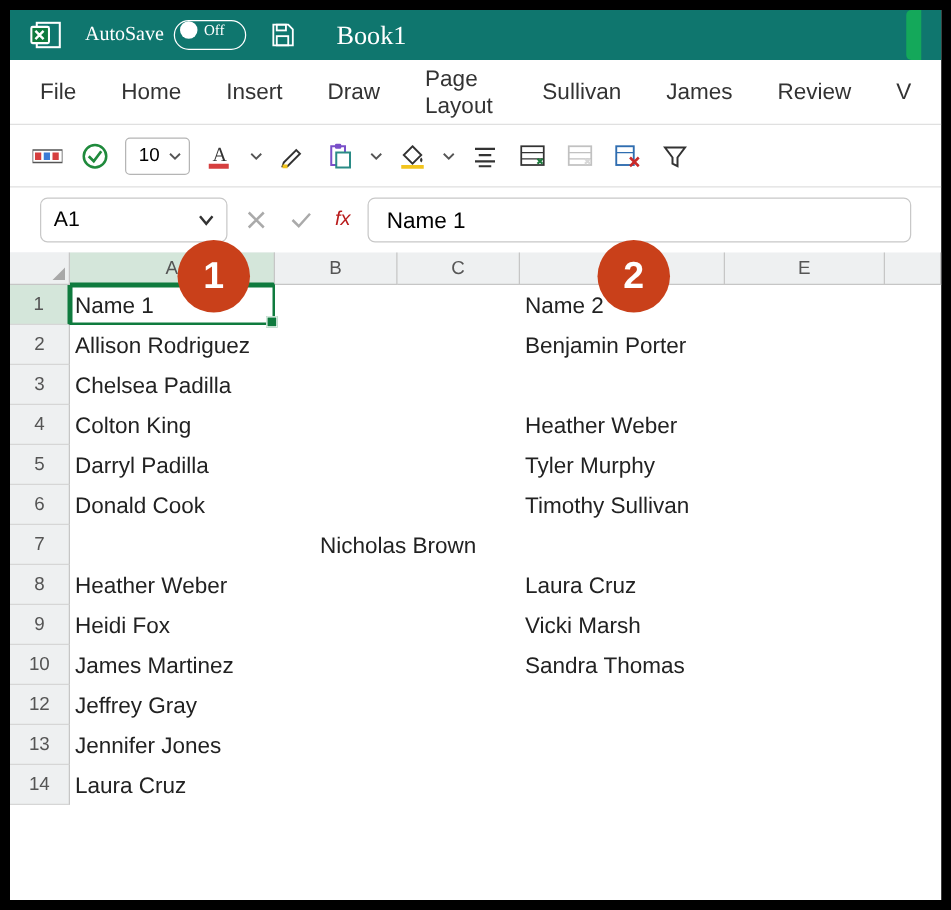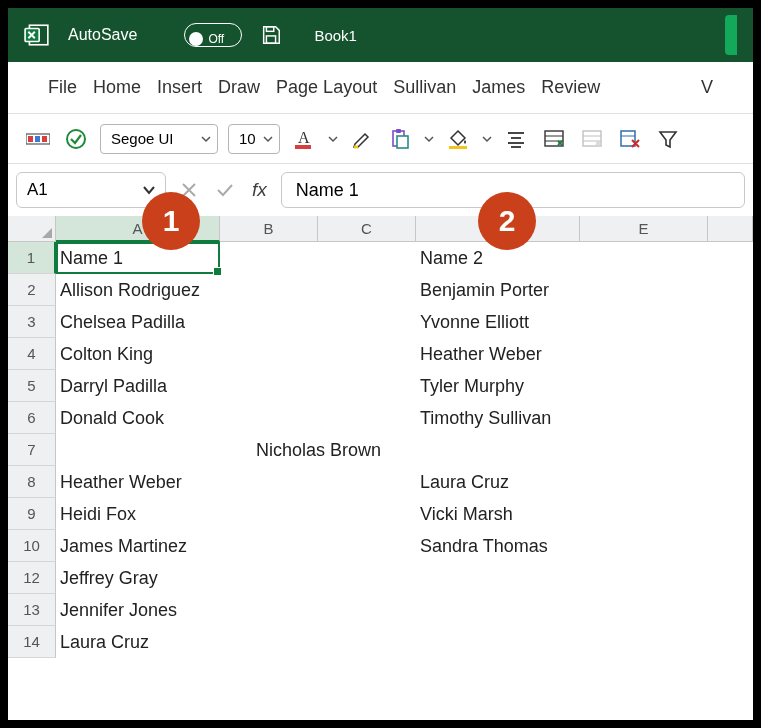"AutoSave" .titlebar { background: #14532d -> #0f766e; font-family: none -> Liberation Serif, serif; height: 54px -> 40px }
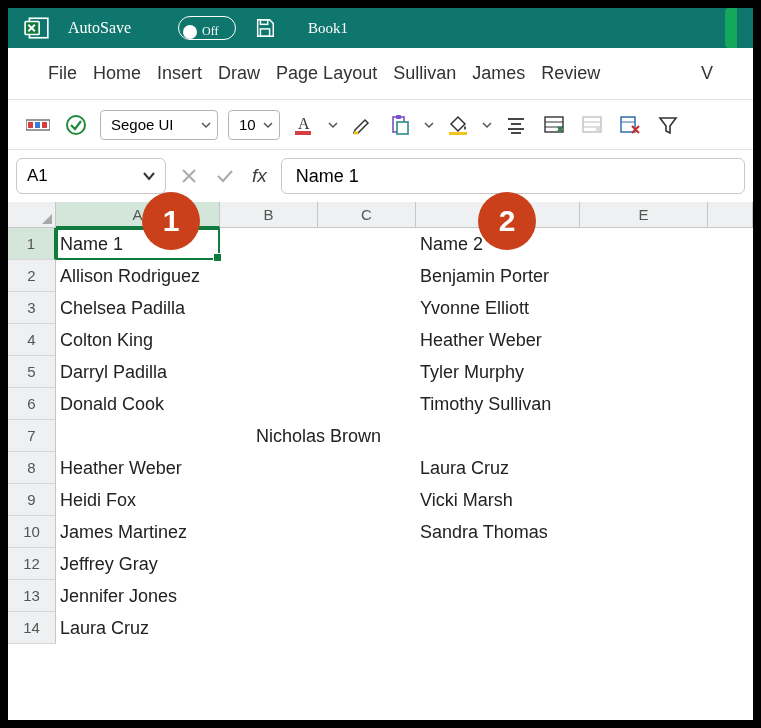"Off" .toggle { align-items: flex-end -> flex-start; margin-left: 39px -> none }
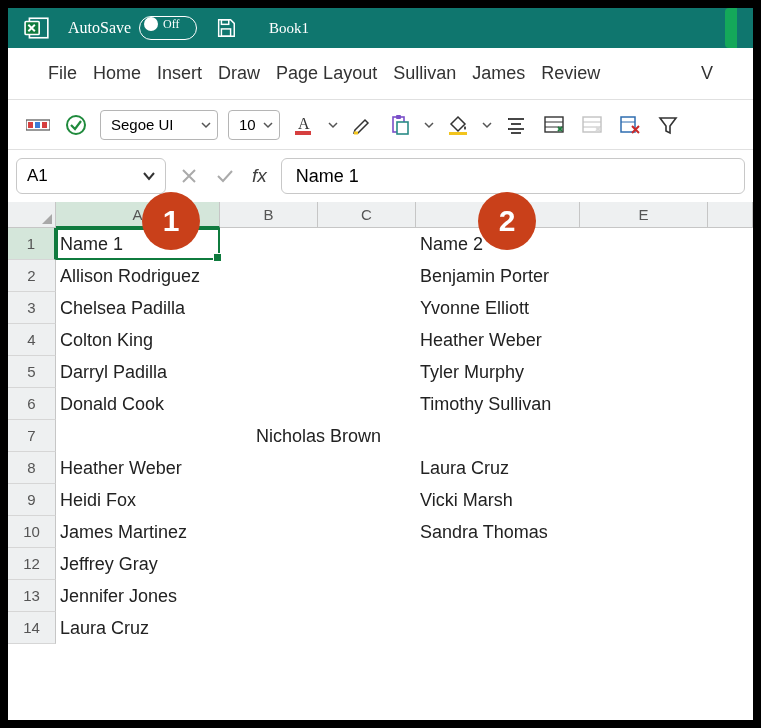"Book1" .doc-title { font-size: 15px -> 21px }
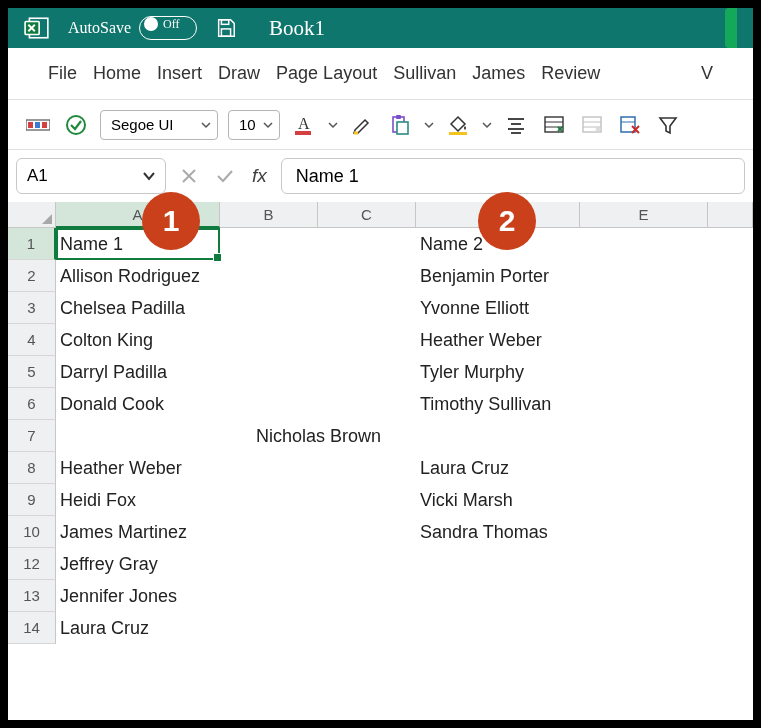"File" .ribbon-tabs { gap: 16px -> 36px; padding: 0 40px -> 0 24px }
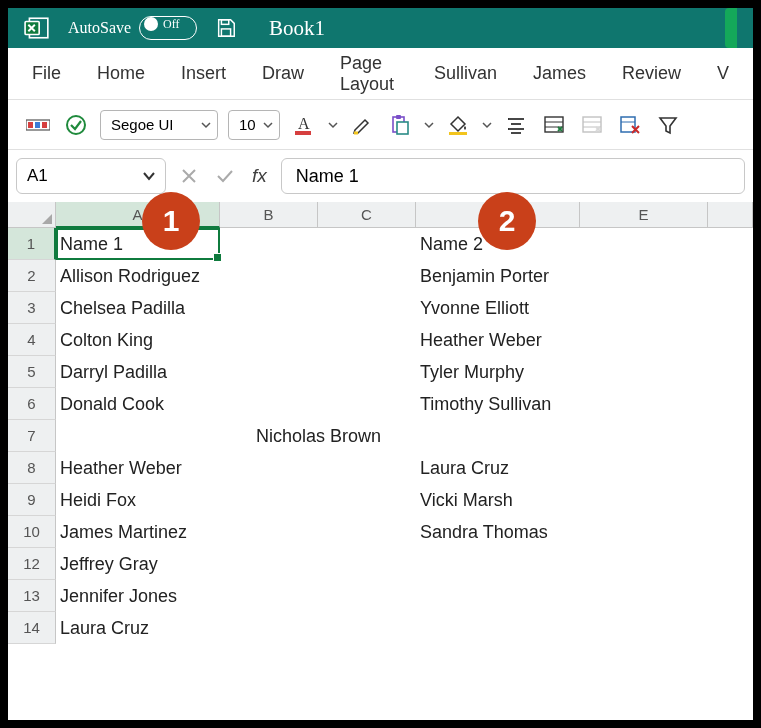"Segoe UI" div.tb-select { html: <div> <span>Segoe UI</span> <span> <svg> <path></path> </svg> </span> </div> -> none }
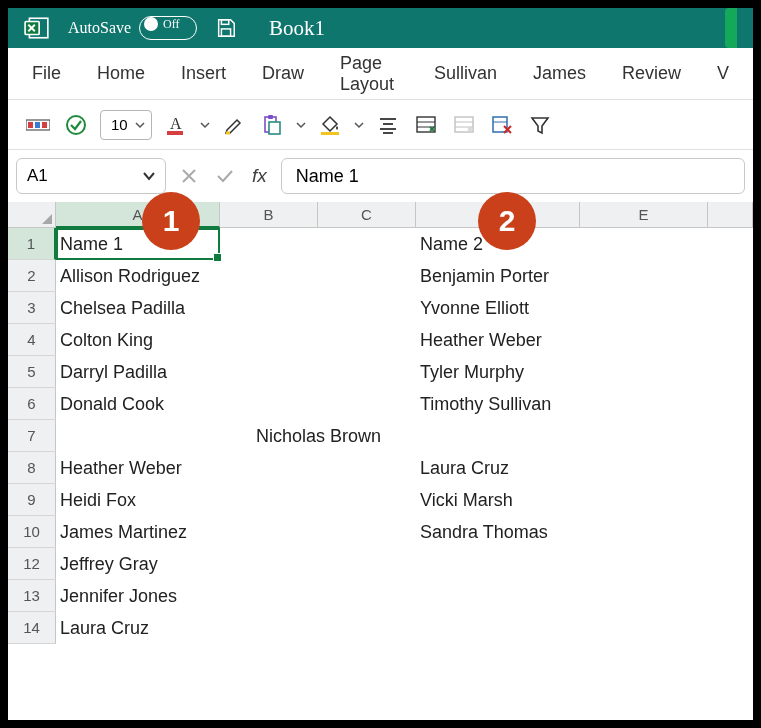"A1" .formula-bar { padding: 8px 8px -> 8px 24px }
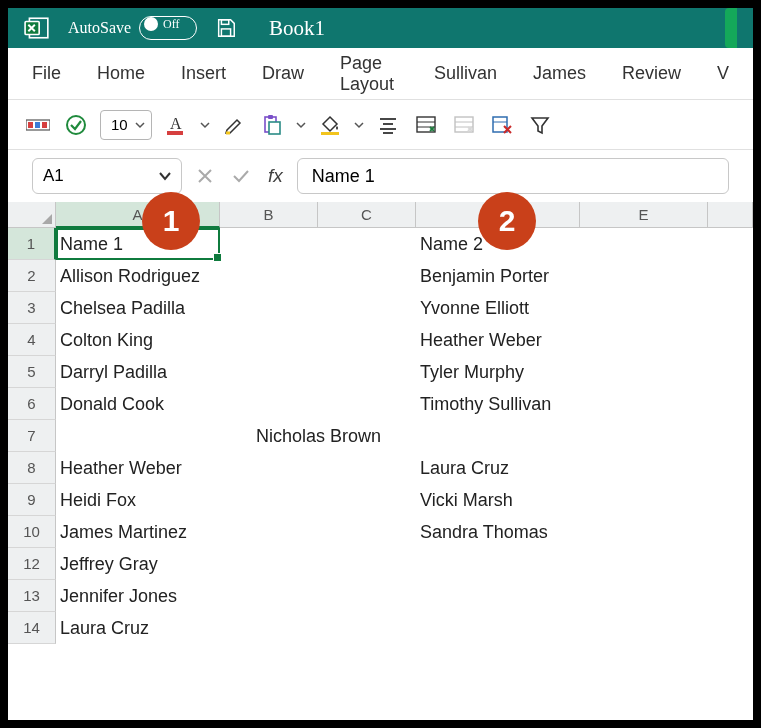"fx" .fx-label { color: #404040 -> #b91c1c; font-size: 19px -> 16px }
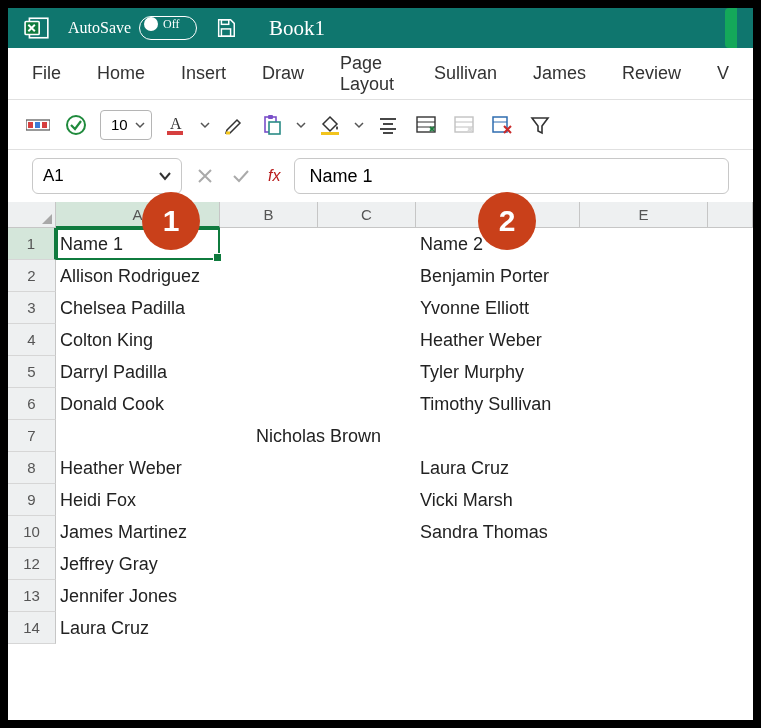"Yvonne Elliott" div.cell { html: <div>Yvonne Elliott</div> -> none }
